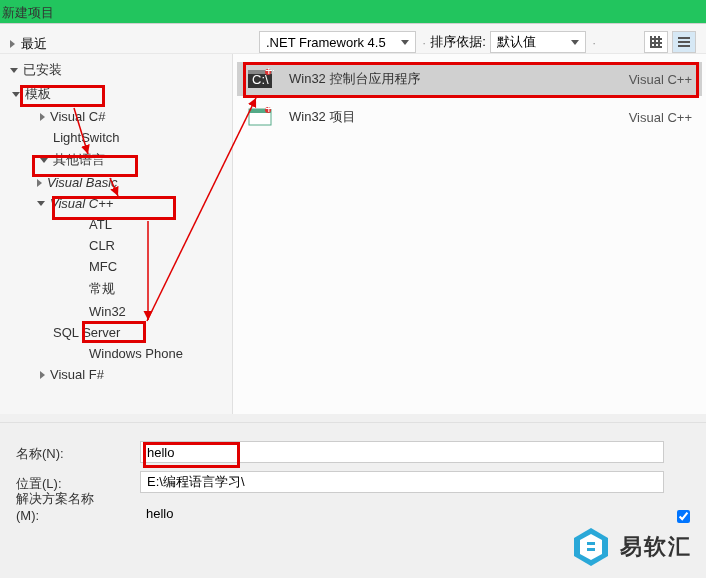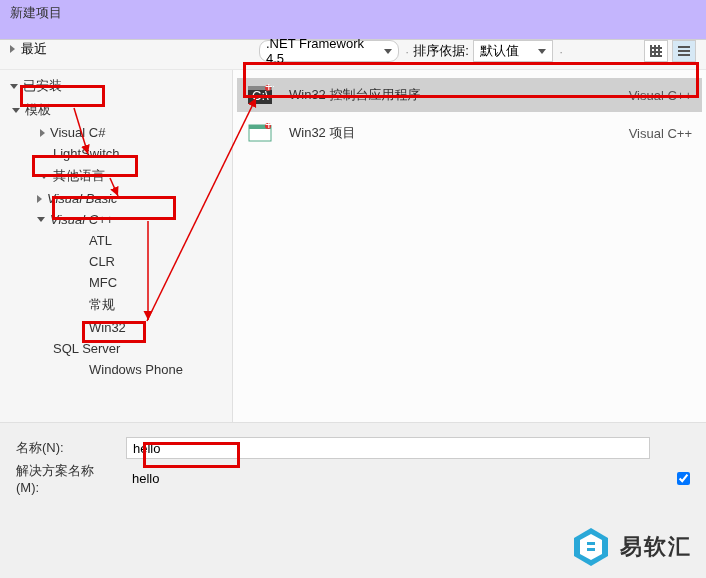"新建项目" .titlebar { background: #c4b5fd -> #22c55e; height: 40px -> 24px; padding: 4px 10px -> 4px 2px }
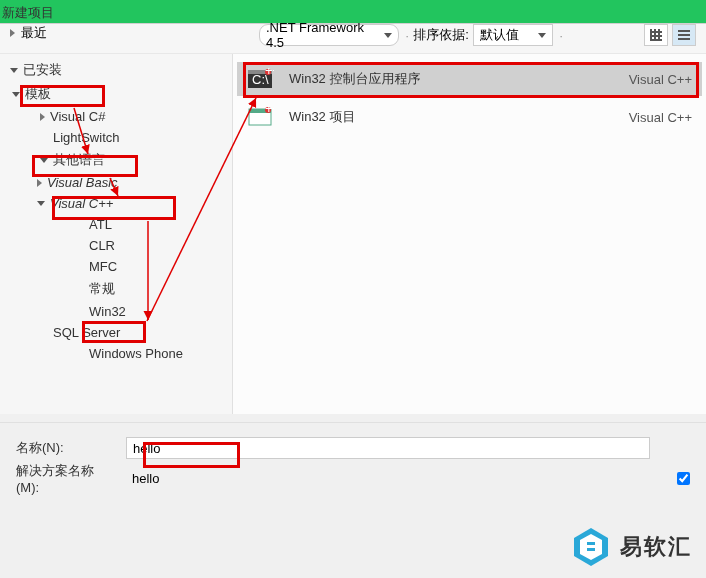"最近" .toolbar { align-items: flex-start -> flex-end }
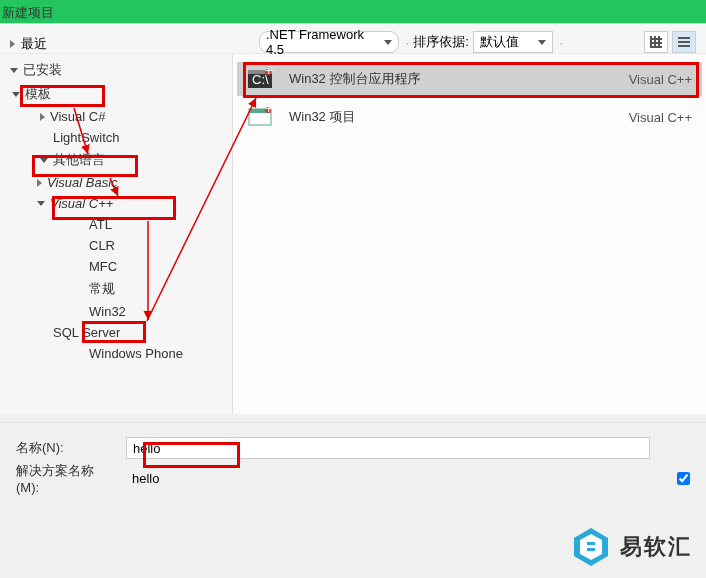".NET Framework 4.5" .dropdown.fw { border-radius: 9px -> none; width: 140px -> 157px }
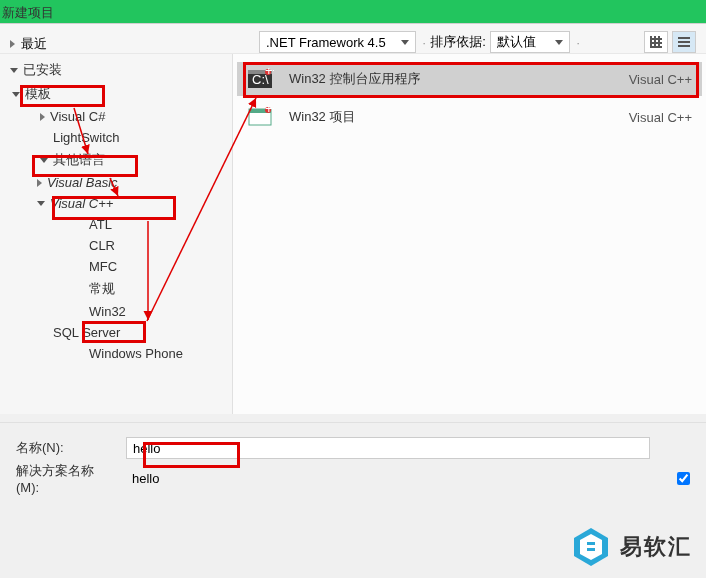"默认值" .dropdown.sort { width: 80px -> 96px }
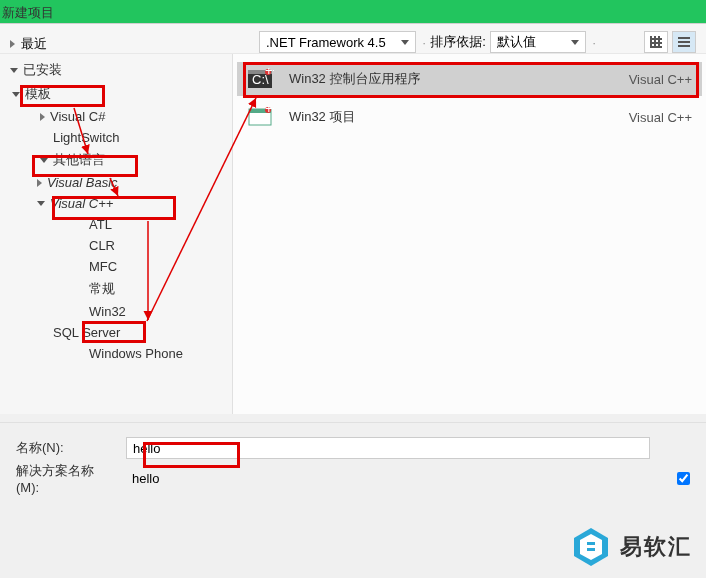"Visual F#" div.tree-item { html: none -> <div> <span></span> <span>Visual F#</span> </div> }
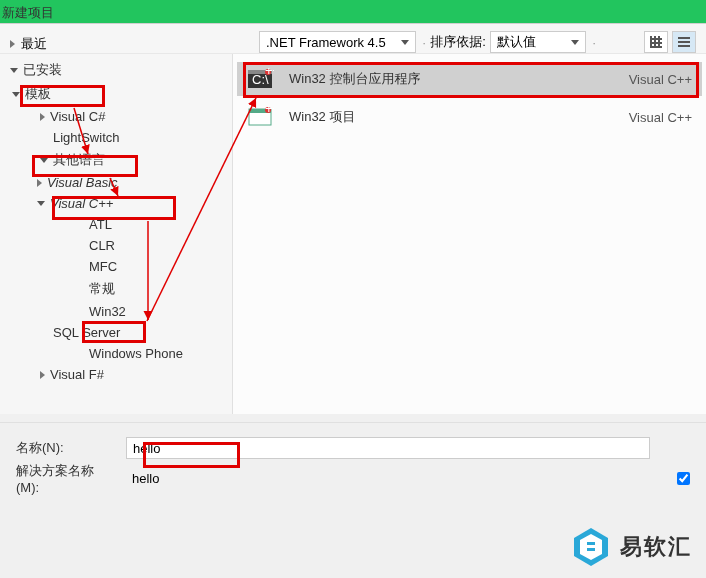"名称(N):" .form-row { align-items: center -> flex-end; gap: 10px -> 24px }
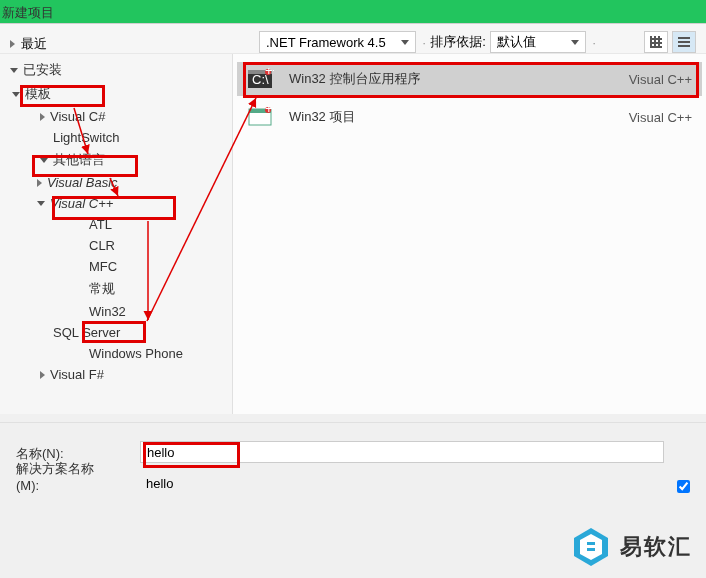"位置(L):" div.form-row { html: none -> <div> <span>位置(L):</span> <input> </div> }
